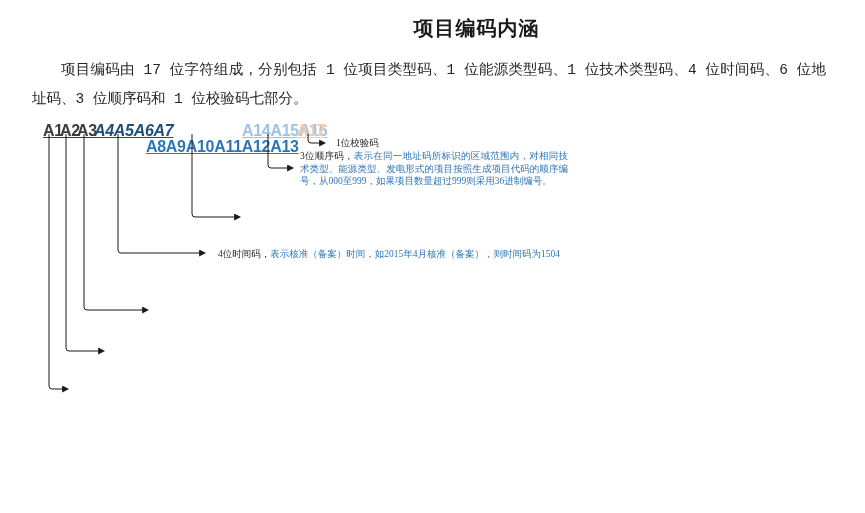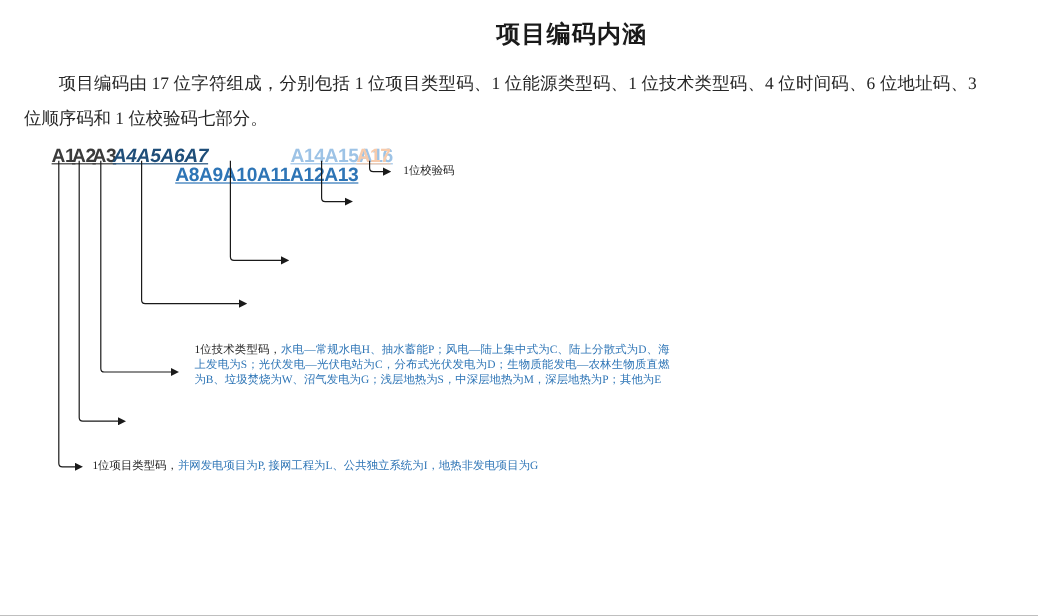"项目编码由 17 位字符组成，分别包括 1 位项目类型码、1" .intro { font-family: none -> Liberation Mono, monospace; left: 20px -> 32px }
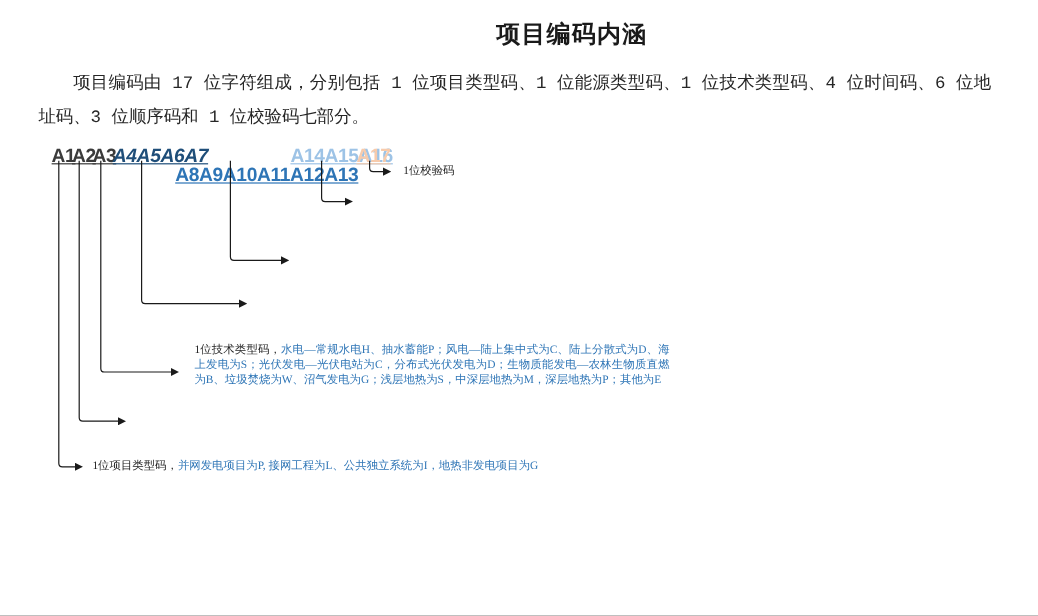"3位顺序码，表示在同一地址码所标识的区域范围内，对相同技术类型、能源类型、发电形" div.ann { html: none -> <div> <span>3位顺序码，</span><span>表示在同一地址码所标识的区域范围内，对相同技术类型、能源类型、发电形式的项目按照生成项目代码的顺序编号，从000至999，如果项目数量超过999则采用36进制编号。</span> </div> }
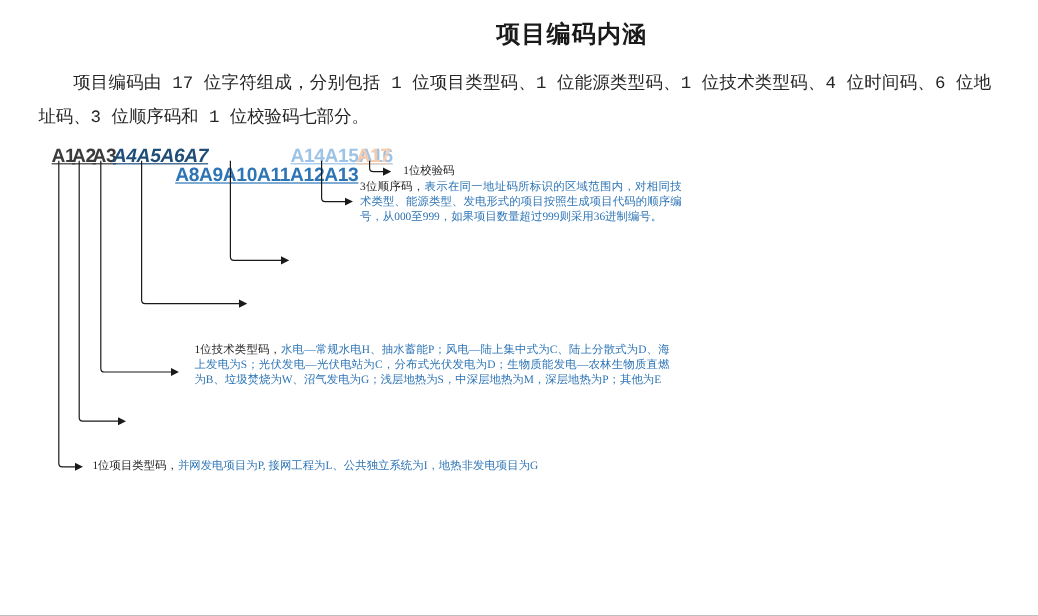"4位时间码，表示核准（备案）时间，如2015年4月核准（备案），则时间码为150" div.ann { html: none -> <div> <span>4位时间码，</span><span>表示核准（备案）时间，如2015年4月核准（备案），则时间码为1504</span> </div> }
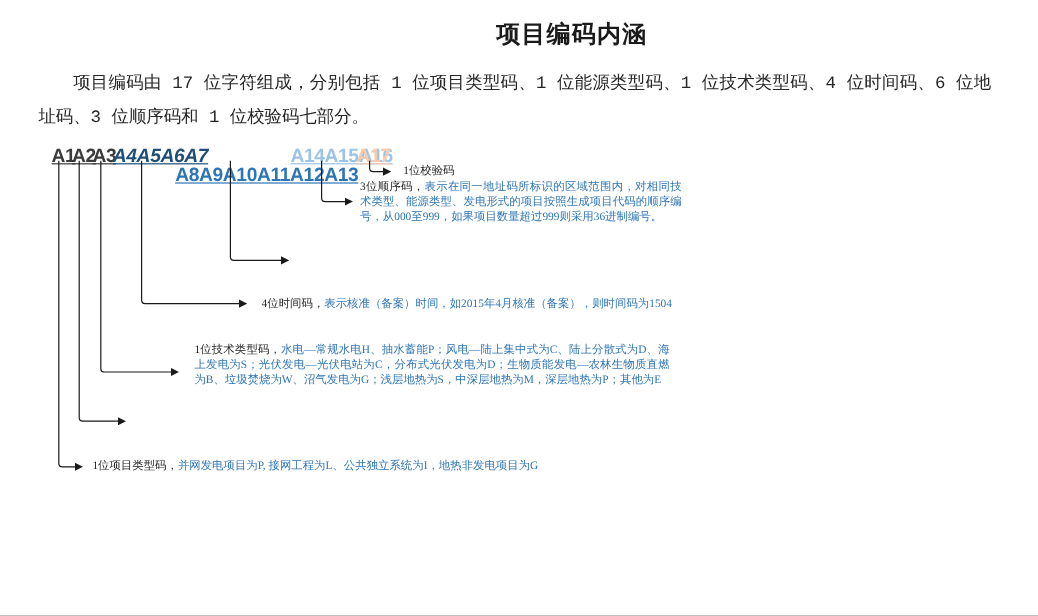"1位技术类型码，水电—常规水电H、抽水蓄能P；风电—陆上集中式为C、陆上分散式为" div.ann { html: <div> <span>1位技术类型码，</span><span>水电—常规水电H、抽水蓄能P；风电—陆上集中式为C、陆上分散式为D、海上发电为S；光伏发电—光伏电站为C，分布式光伏发电为D；生物质能发电—农林生物质直燃为B、垃圾焚烧为W、沼气发电为G；浅层地热为S，中深层地热为M，深层地热为P；其他为E</span> </div> -> none }
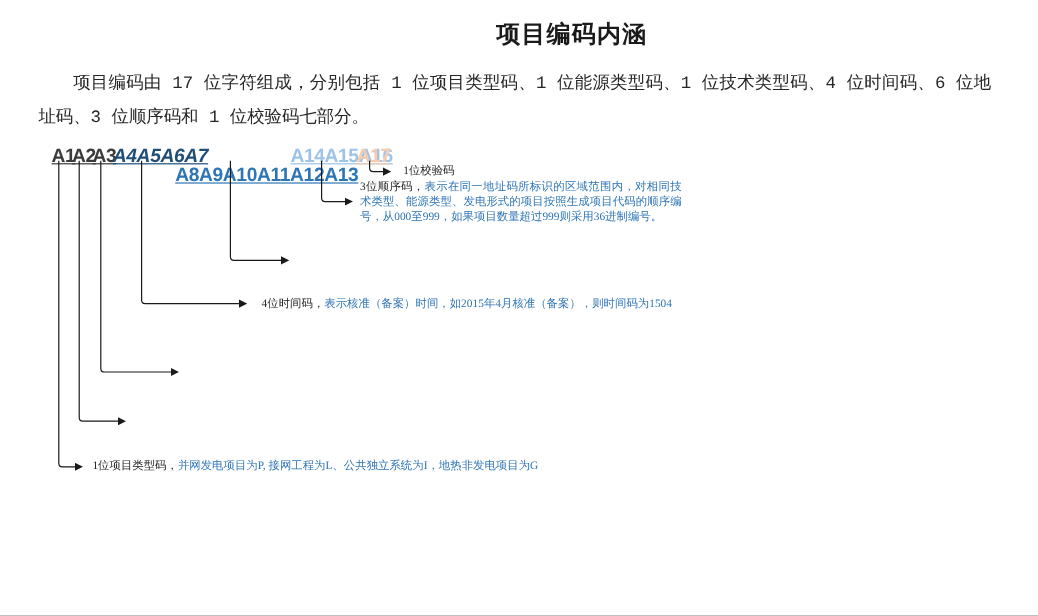"1位项目类型码，并网发电项目为P," div.ann { html: <div> <span>1位项目类型码，</span><span>并网发电项目为P, 接网工程为L、公共独立系统为I，地热非发电项目为G</span> </div> -> none }
